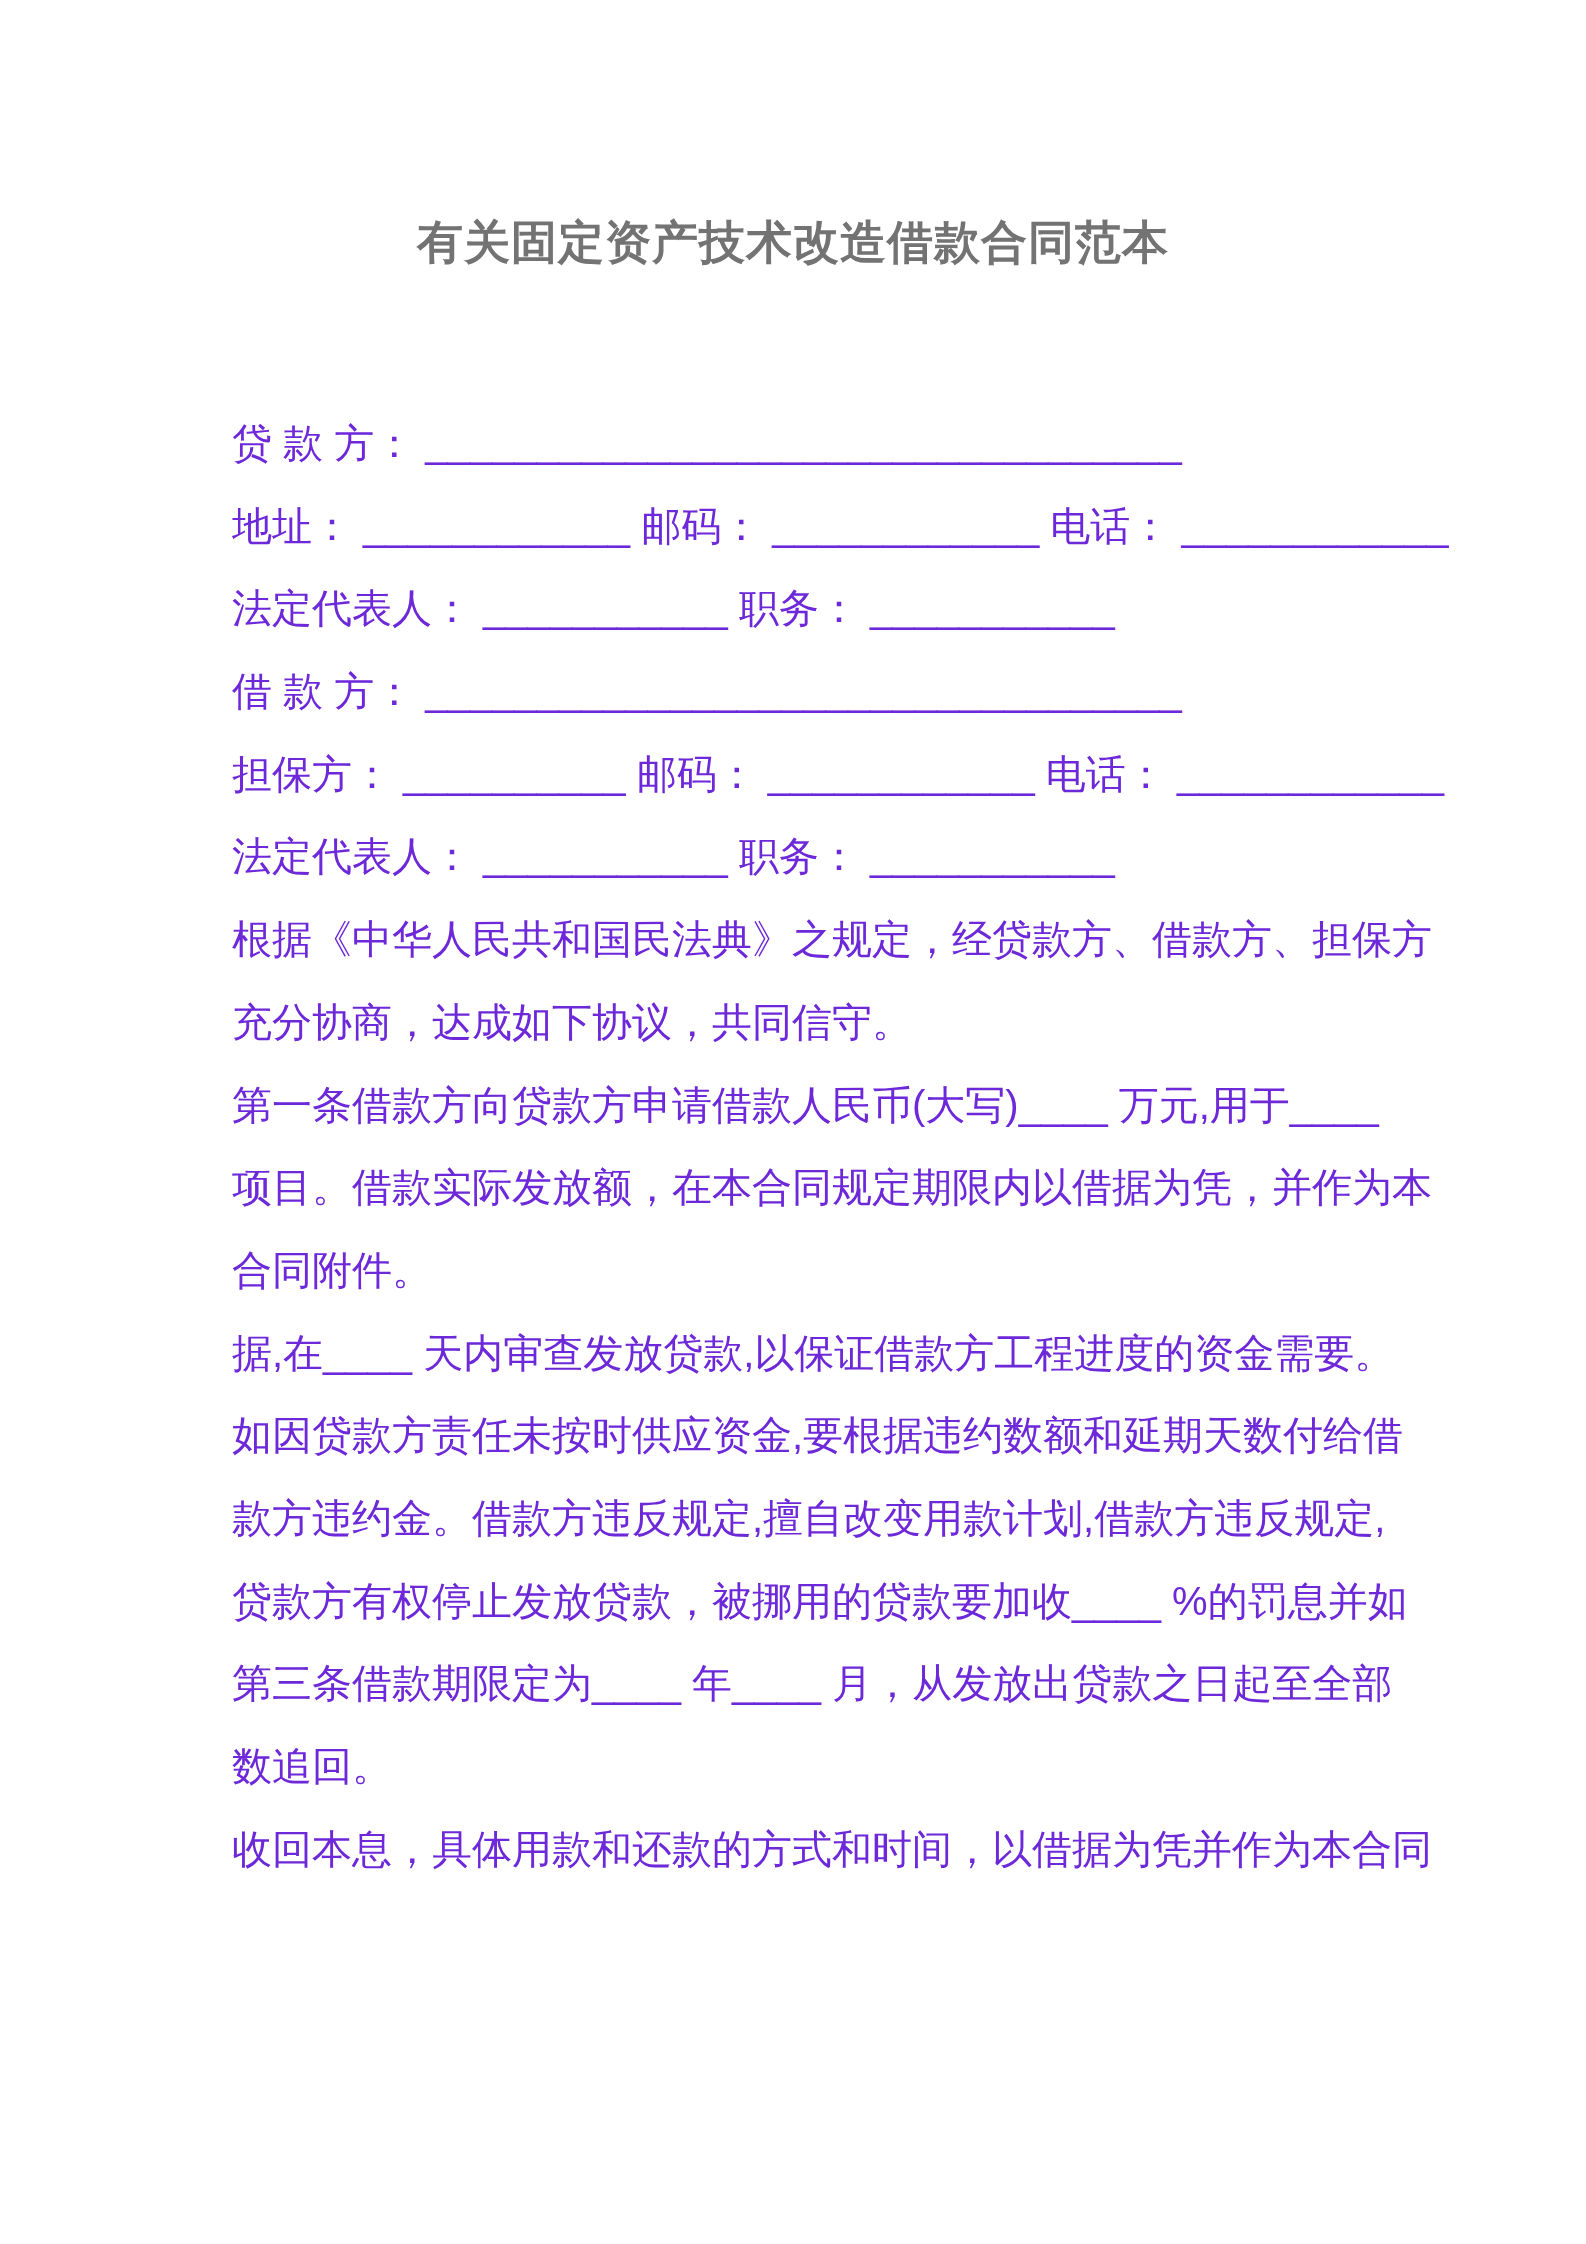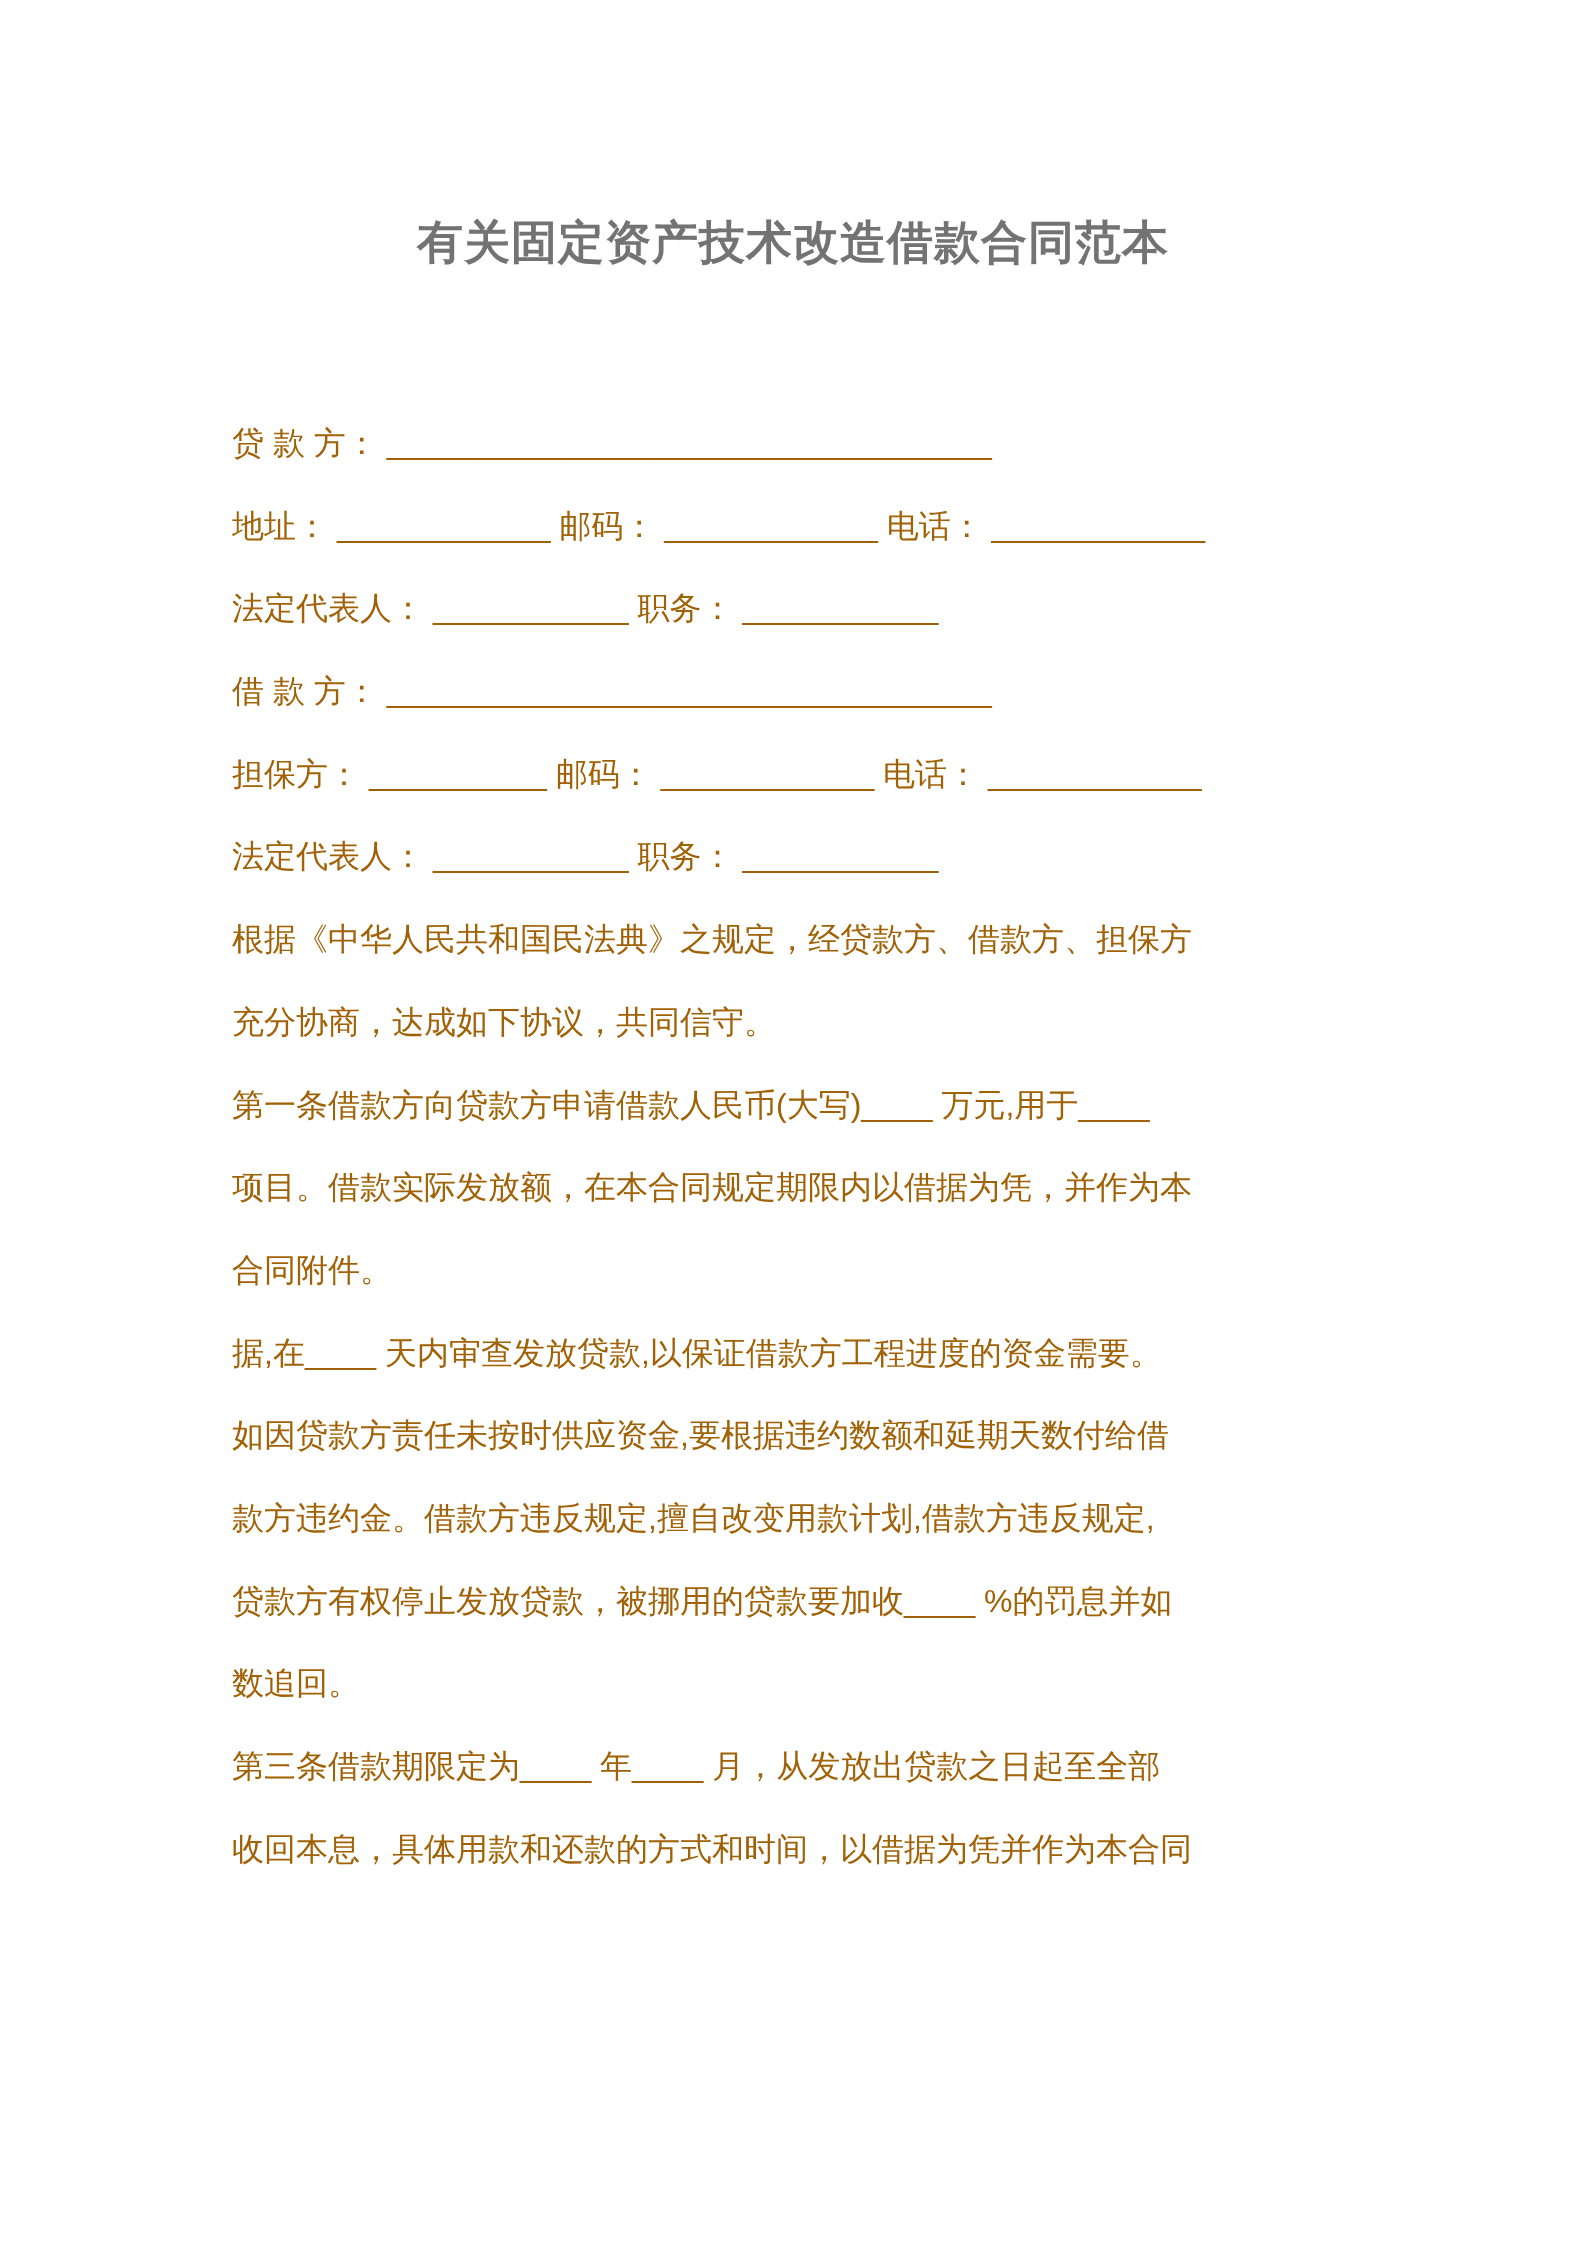"贷 款 方：" .doc-line { color: #a16207 -> #6d28d9; font-size: 32px -> 40px }
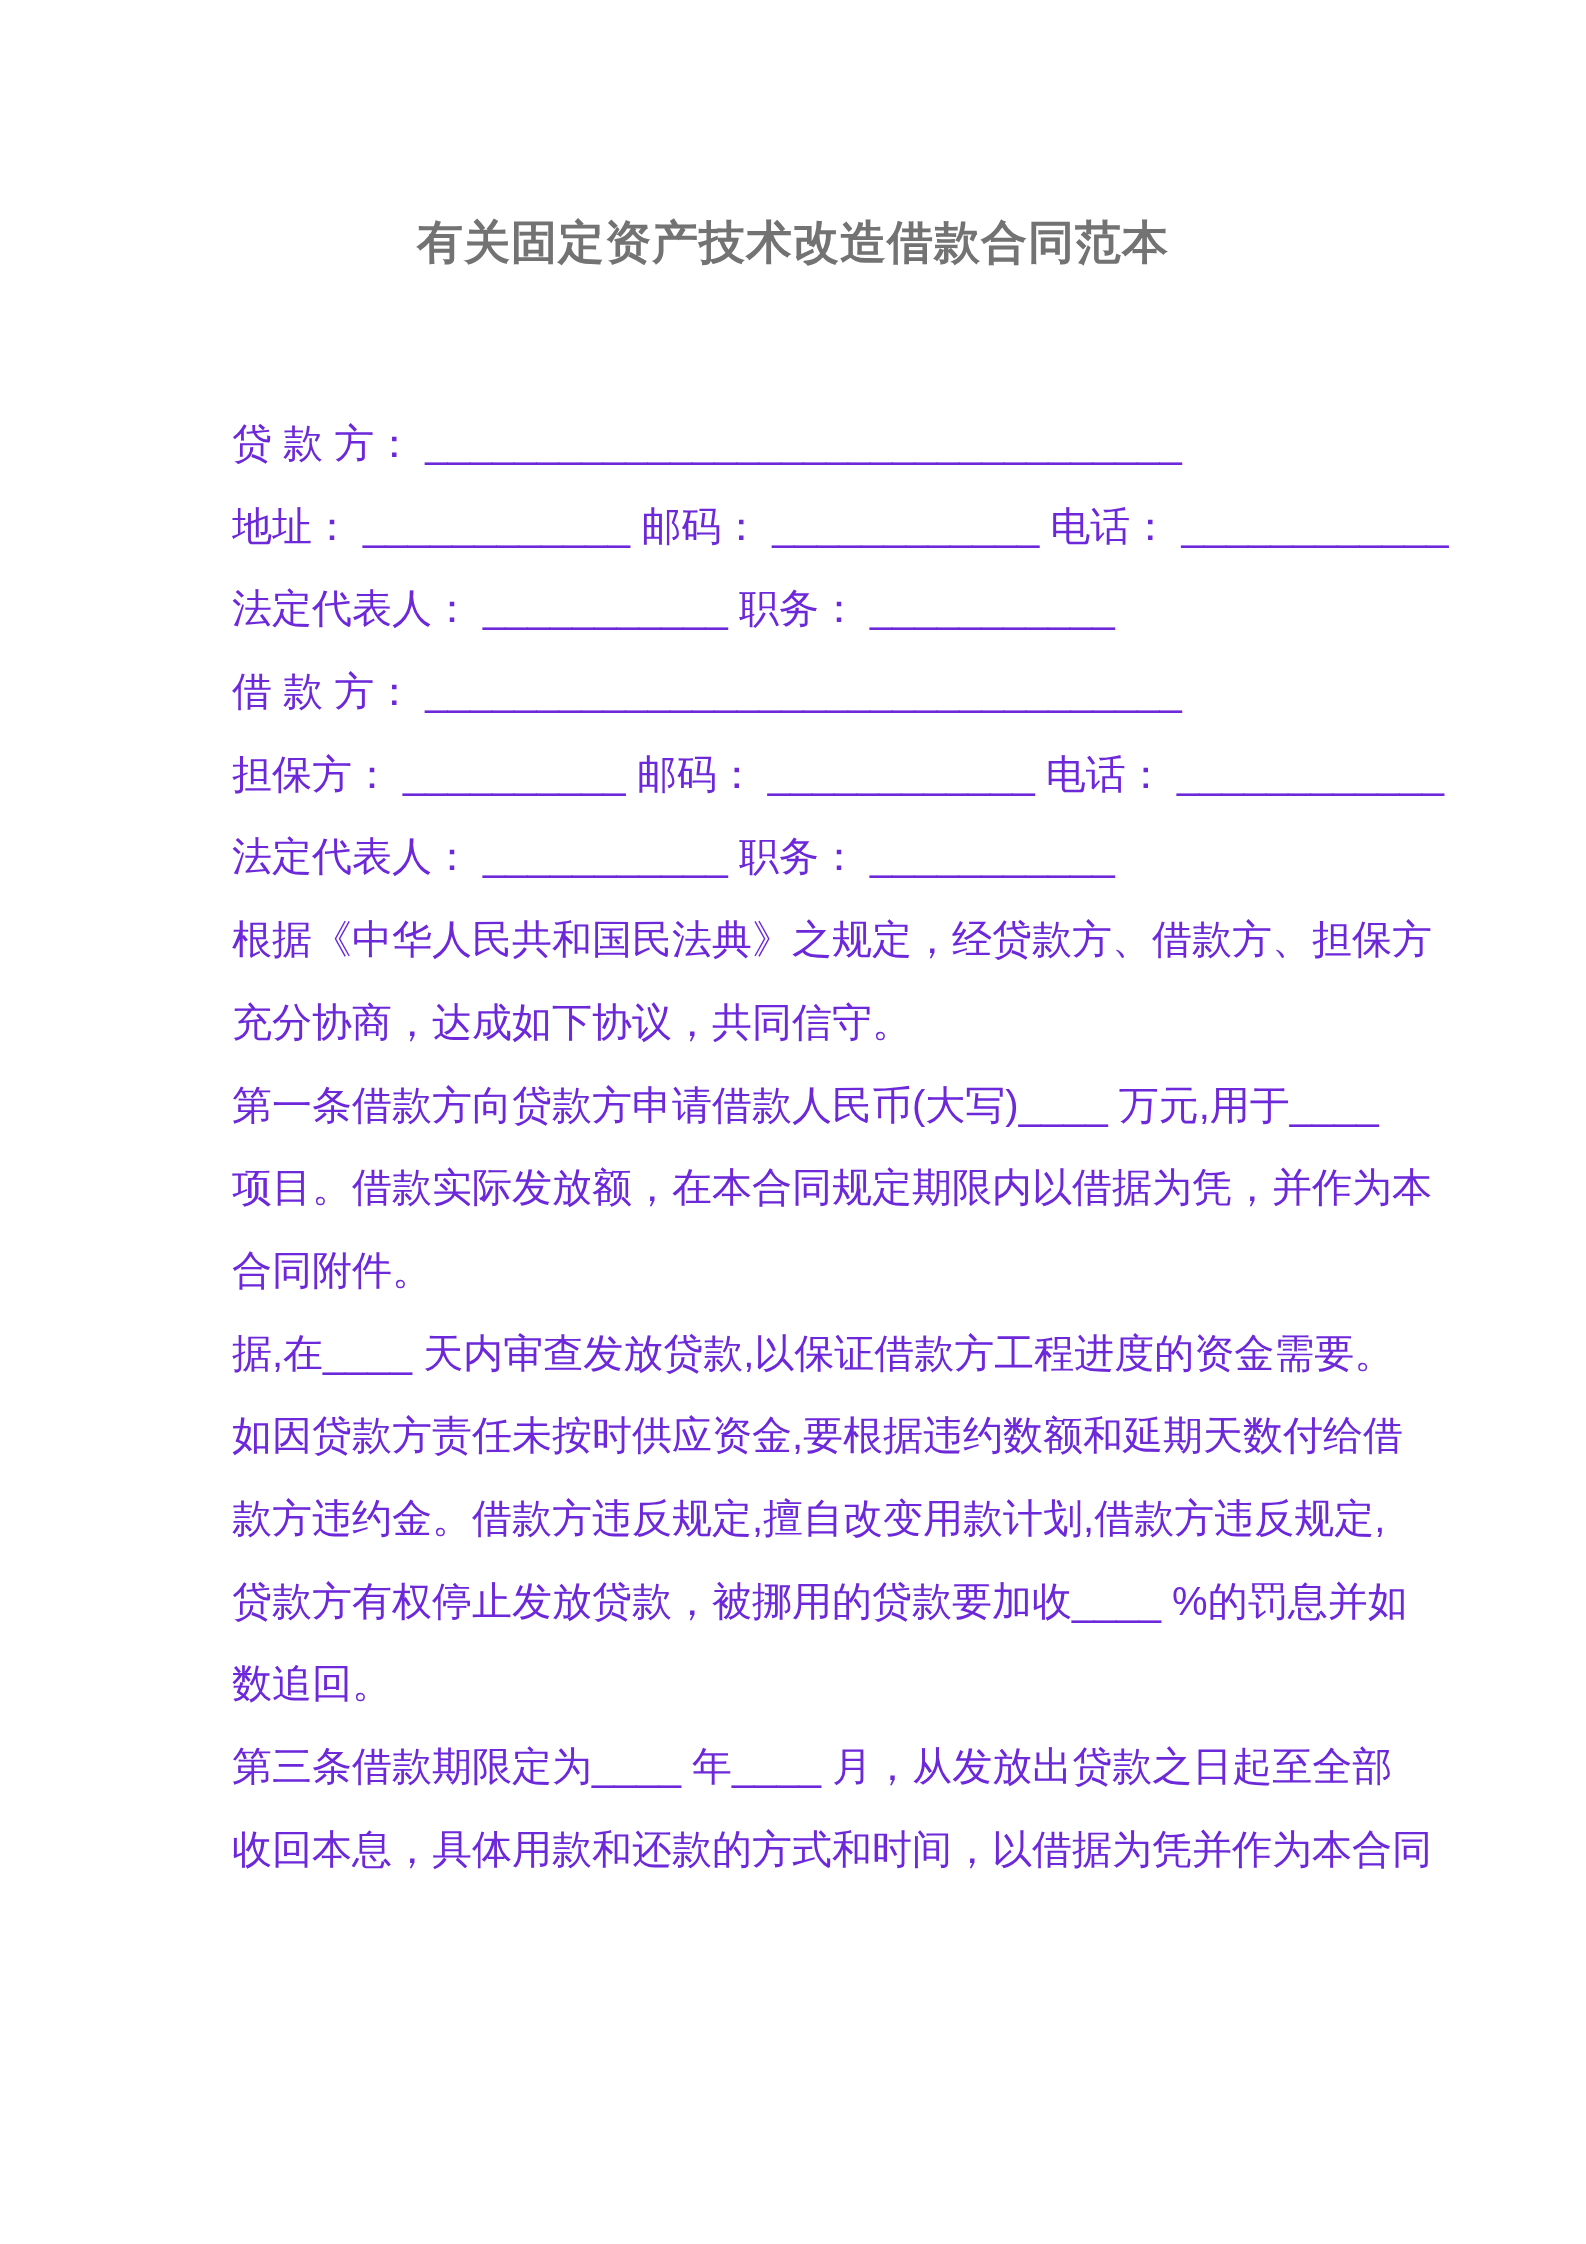"数追回。" div.doc-line { order: before "第三条借款期限定为____ 年____ 月，从发放出贷款之日起至全部" -> after "第三条借款期限定为____ 年____ 月，从发放出贷款之日起至全部" }
